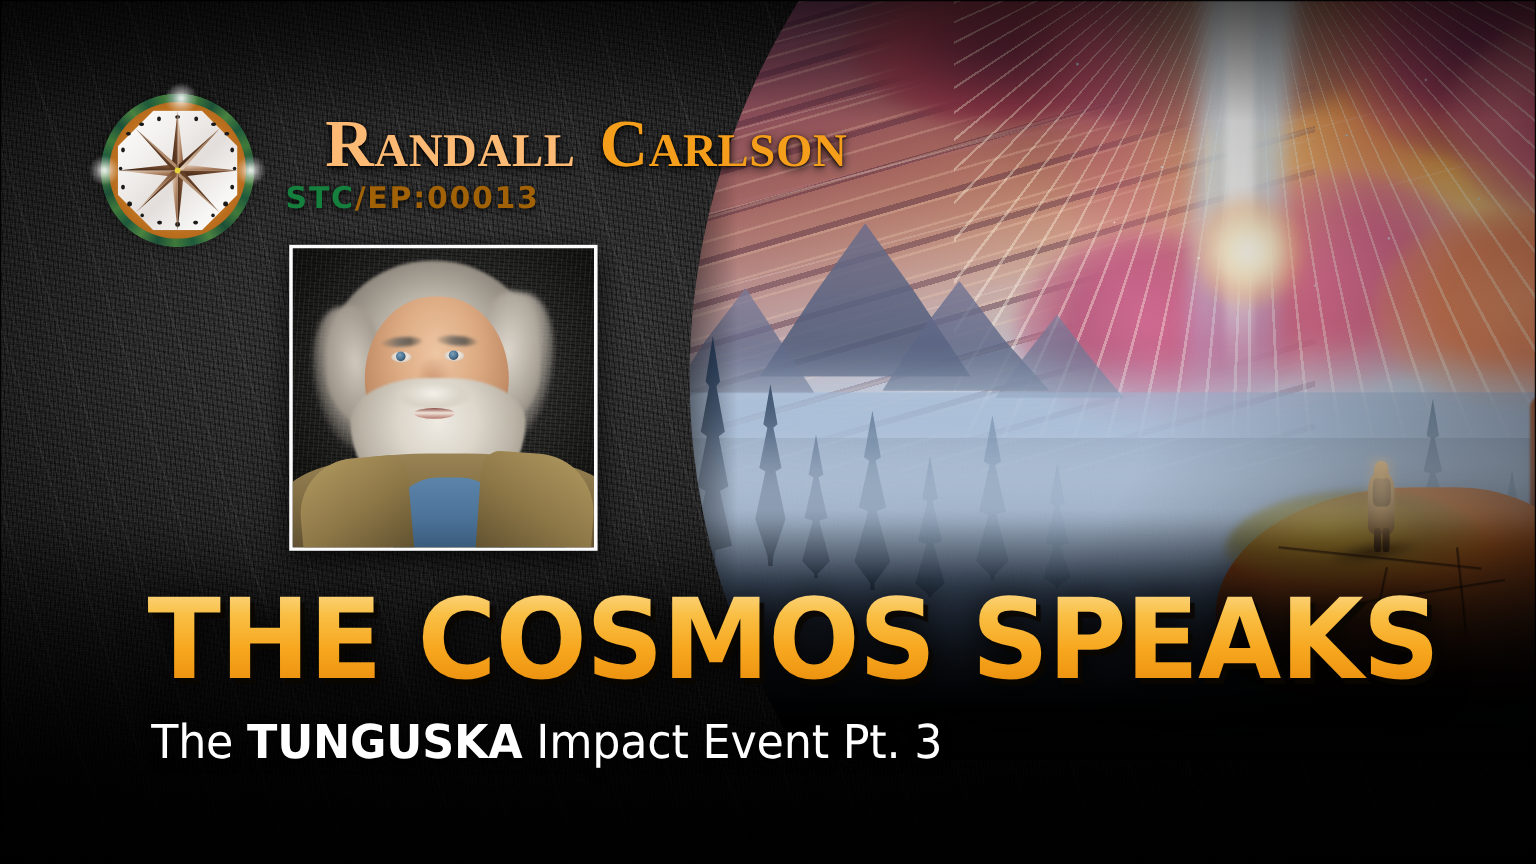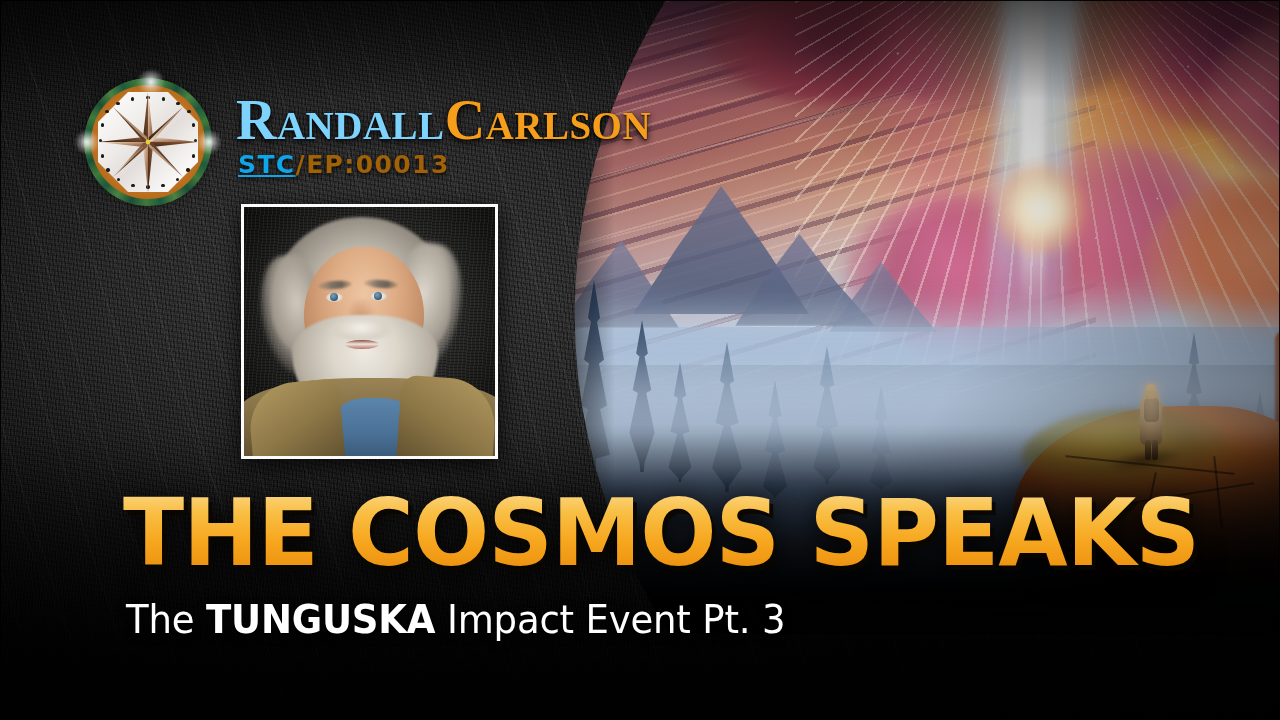"Randall" .host-first { color: #7dd3fc -> #fdba74; margin-left: none -> 35px }
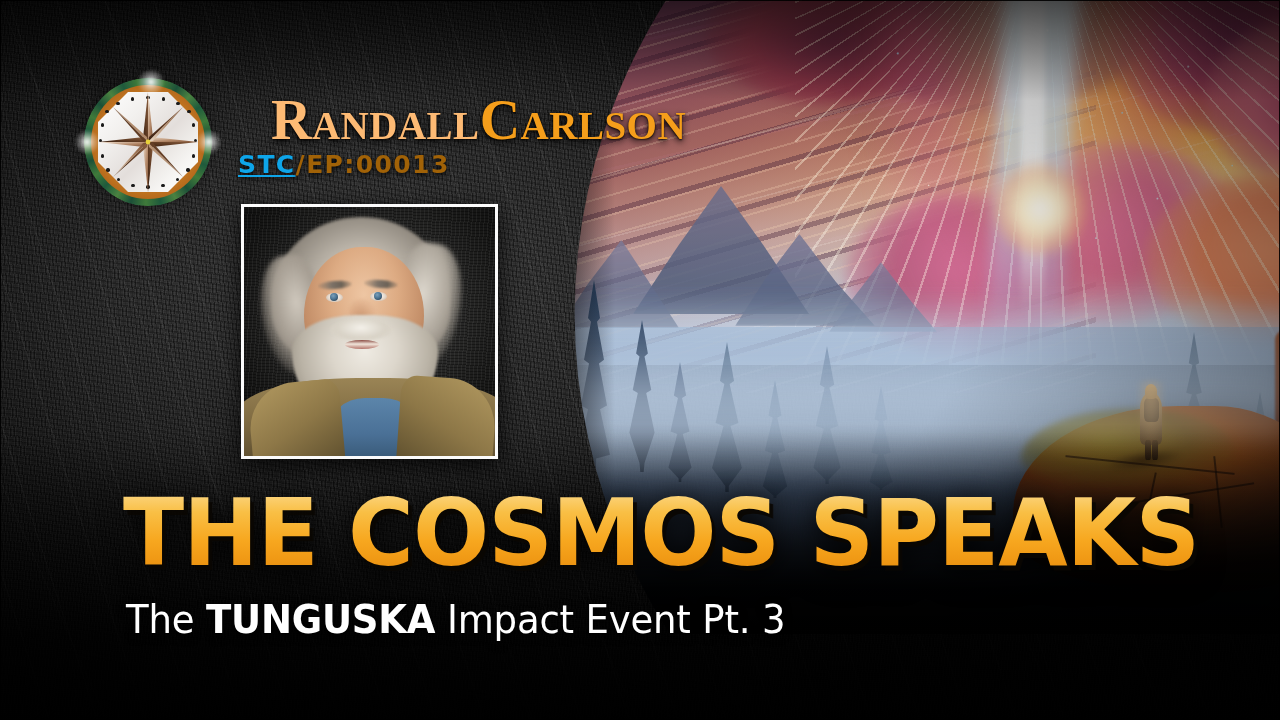"Carlson" .host-last { margin-left: none -> 20px }
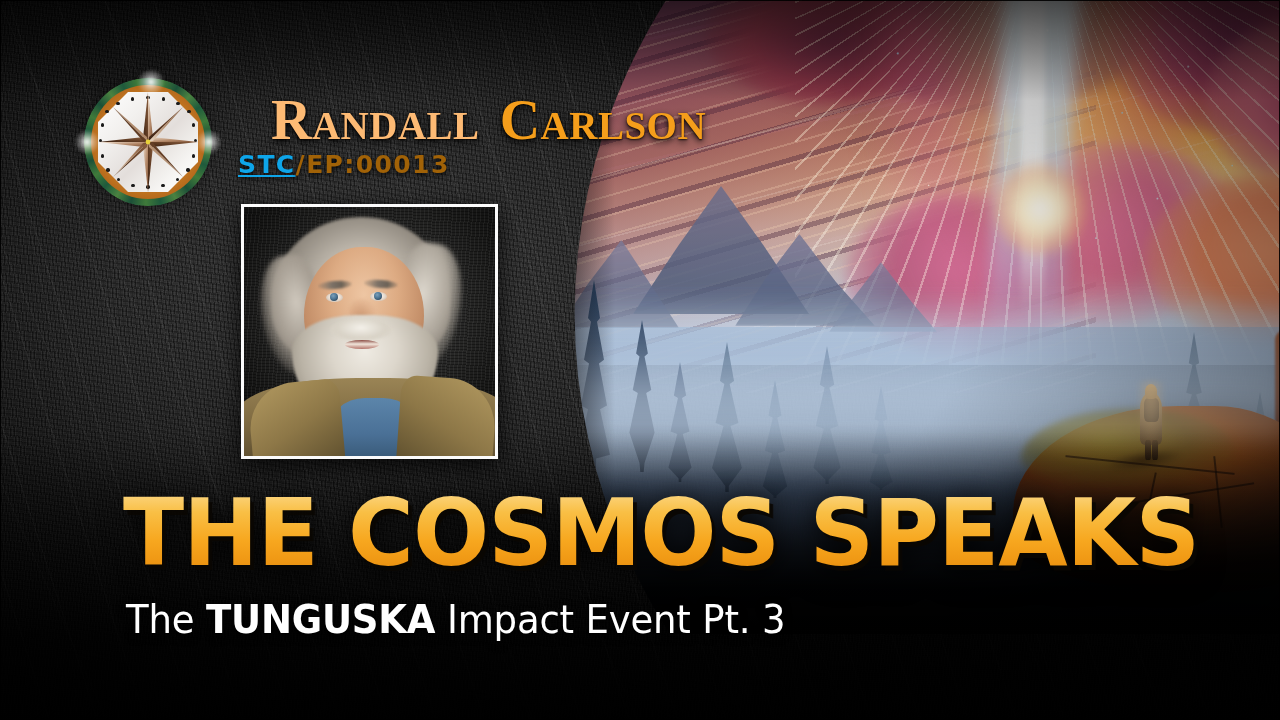"STC" .ep-show { color: #0ea5e9 -> #15803d; text-decoration: underline -> none }
